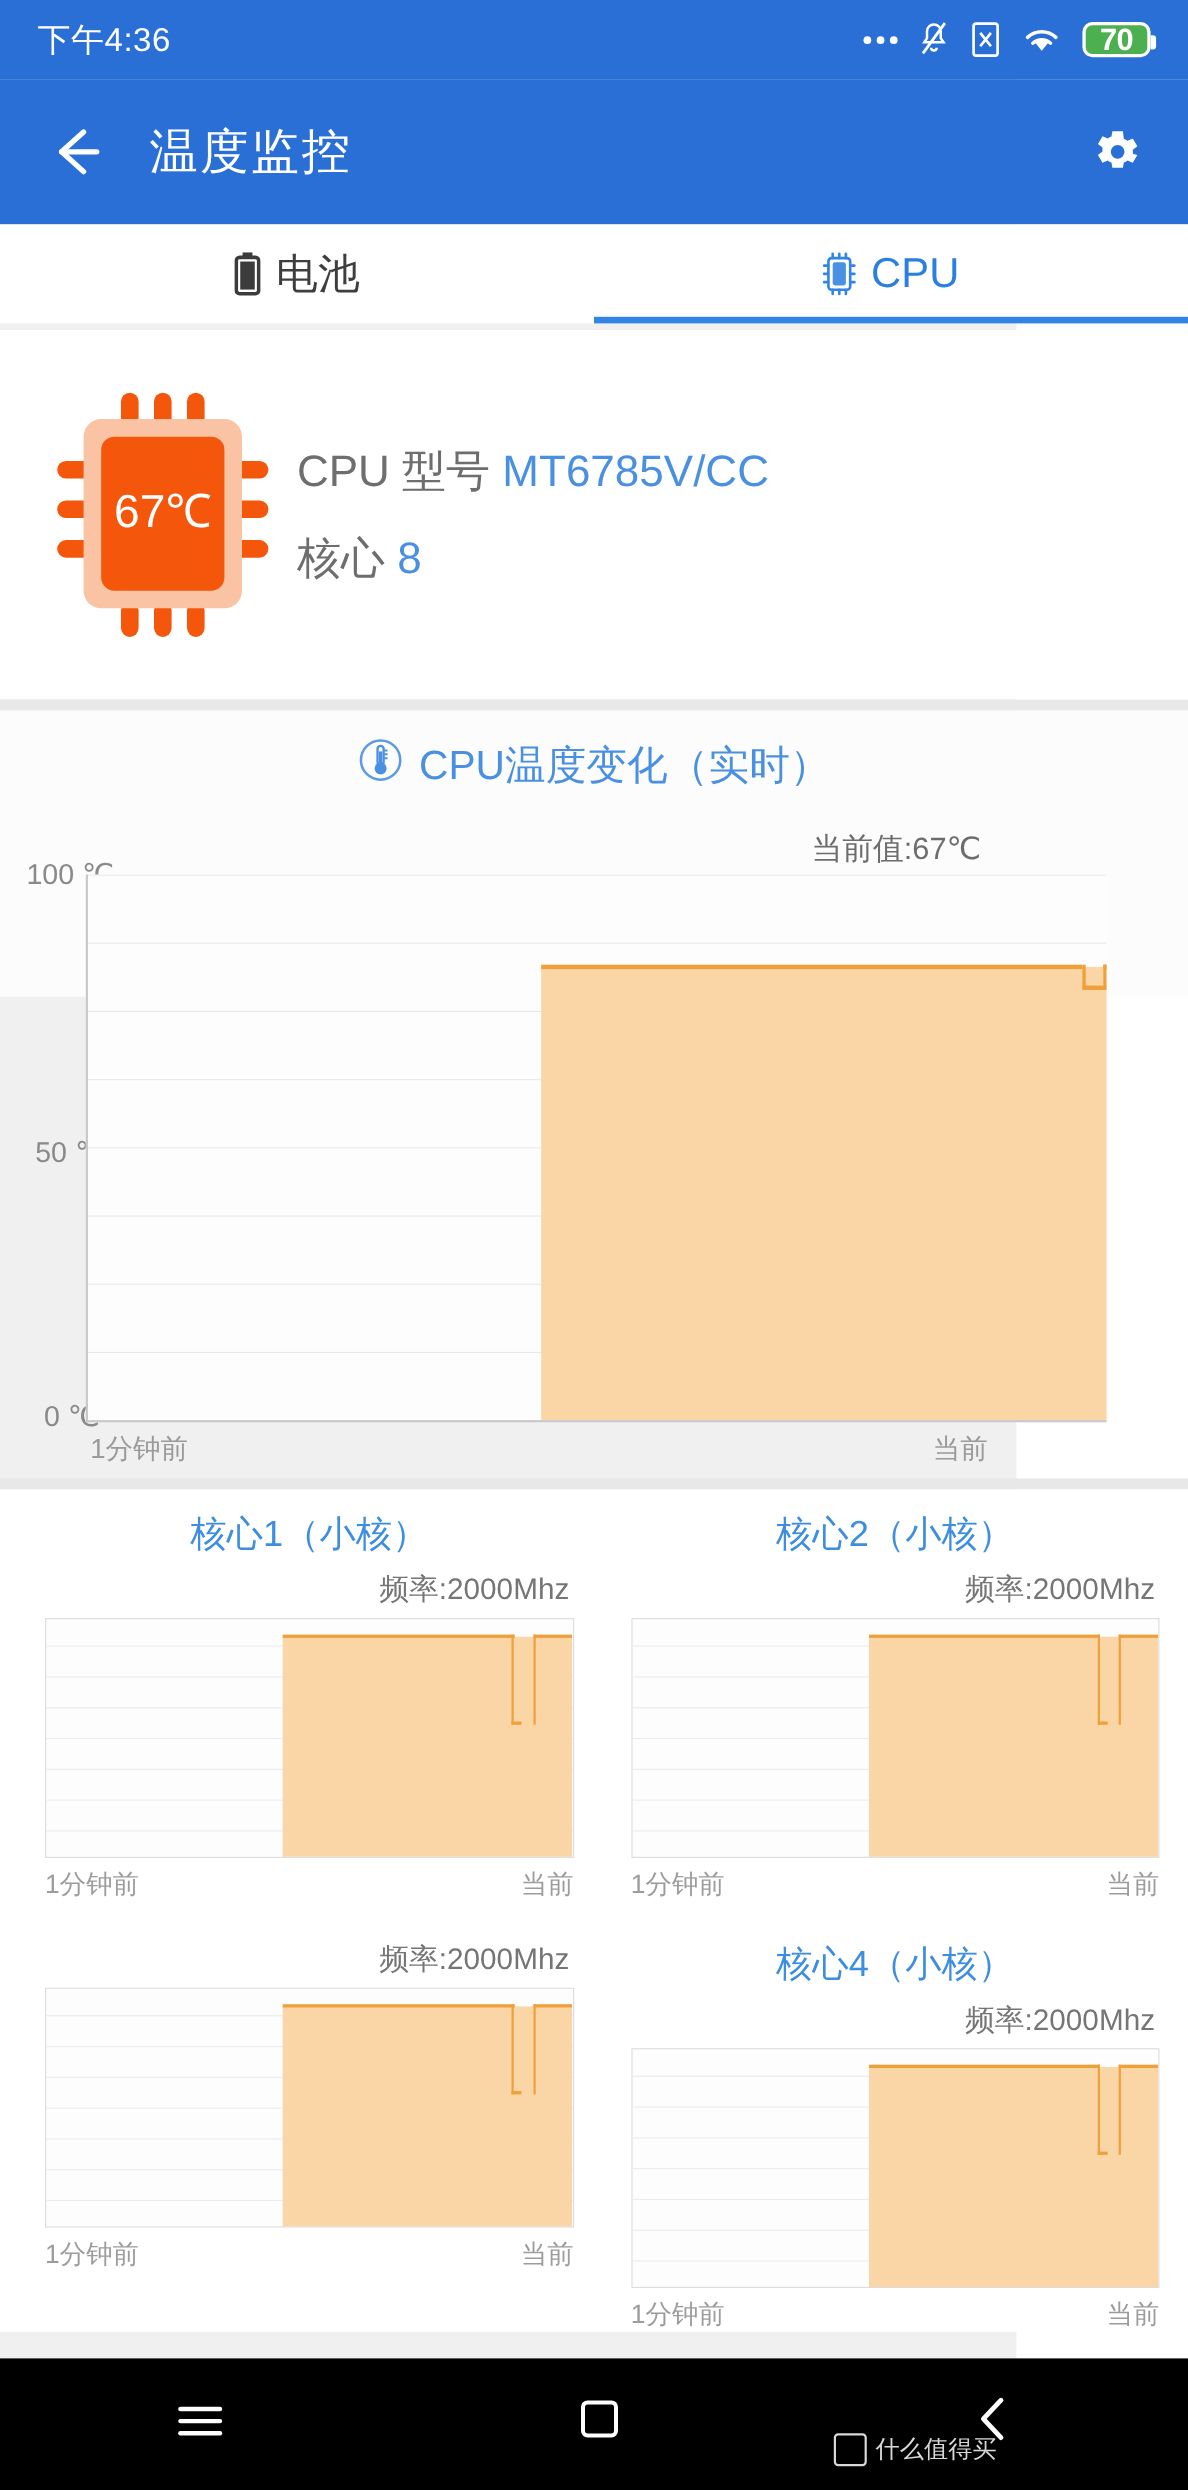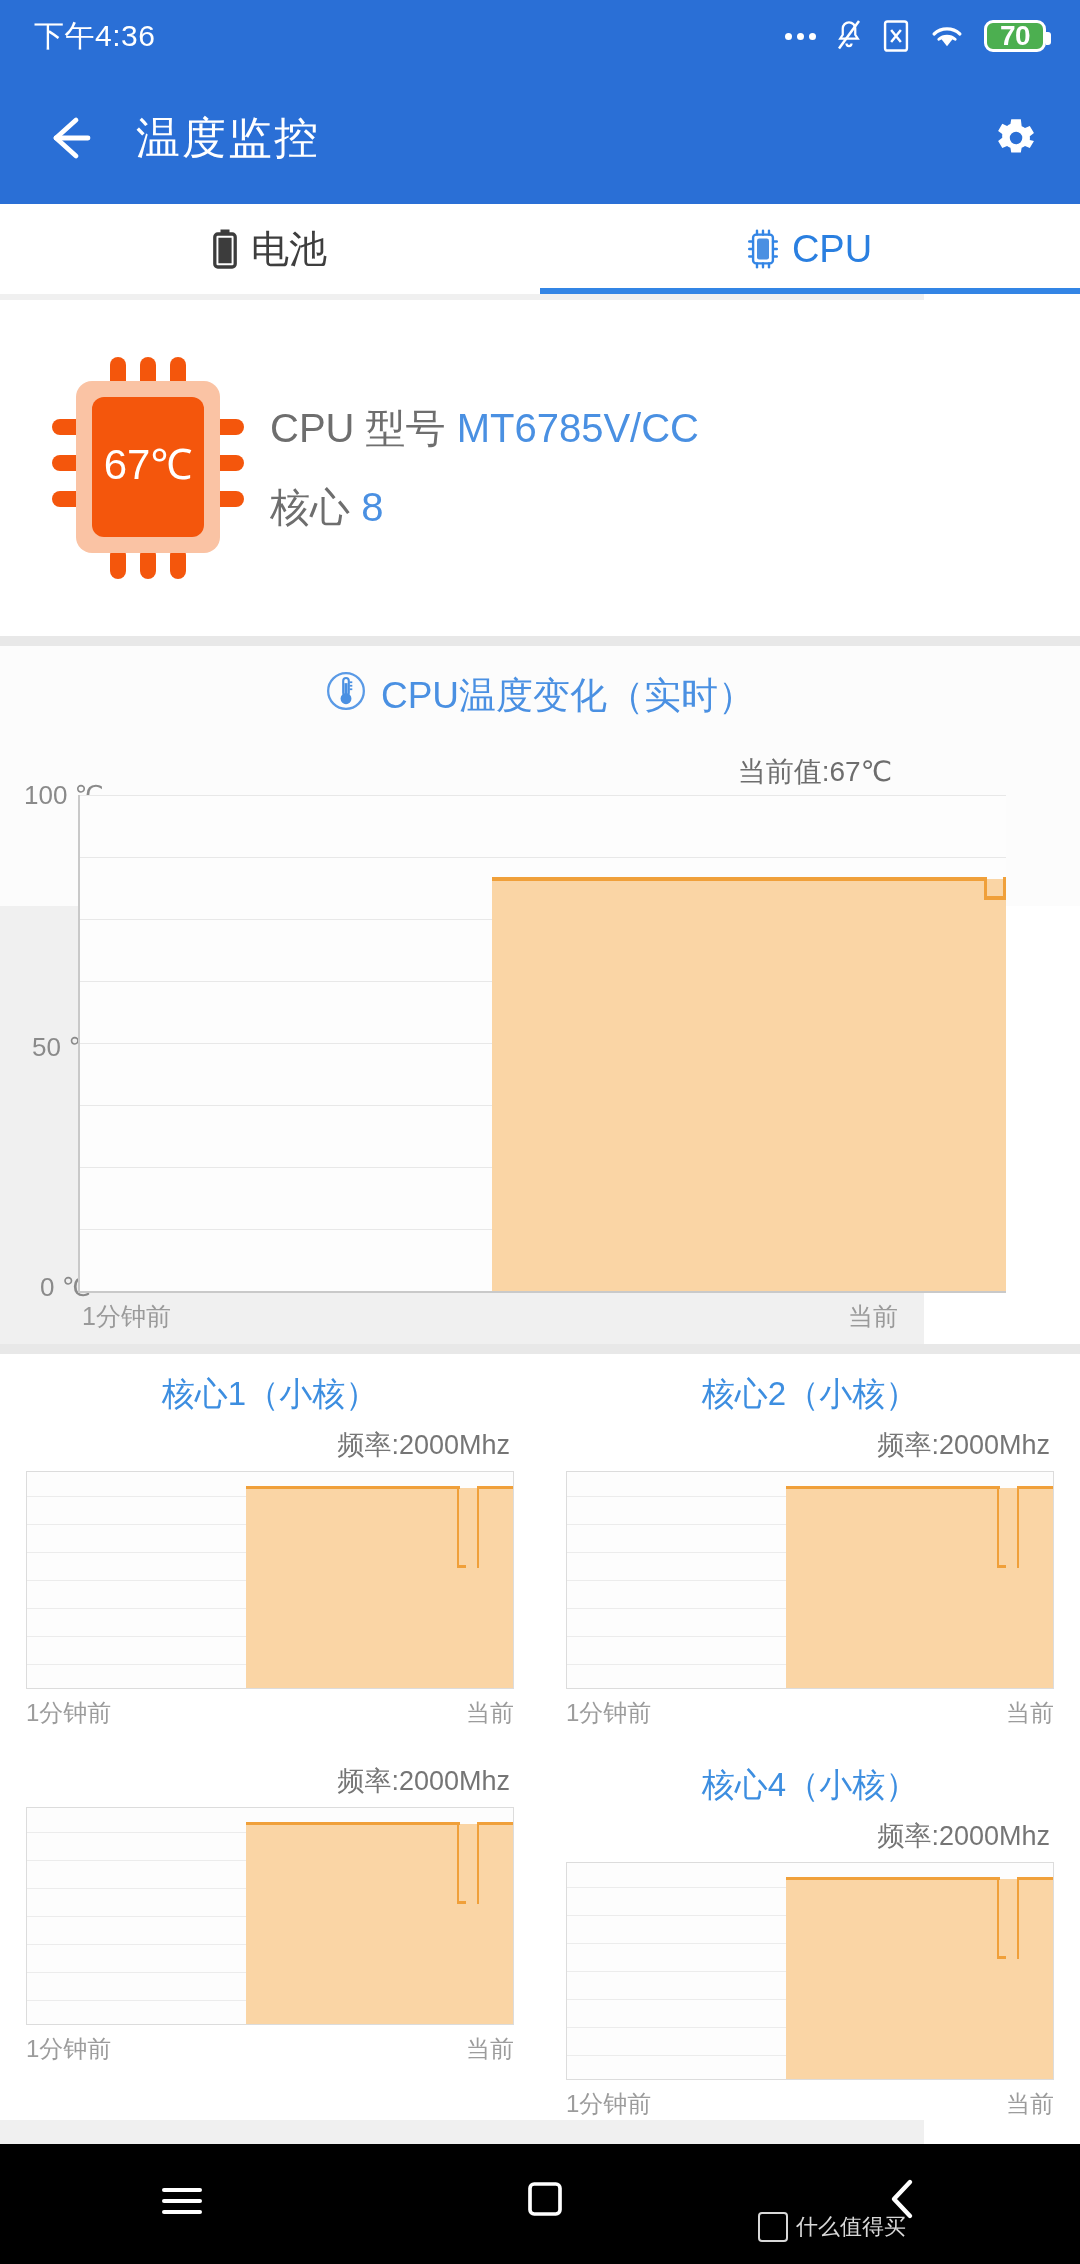"核心1（小核）" .core-row { padding-left: none -> 15px }
